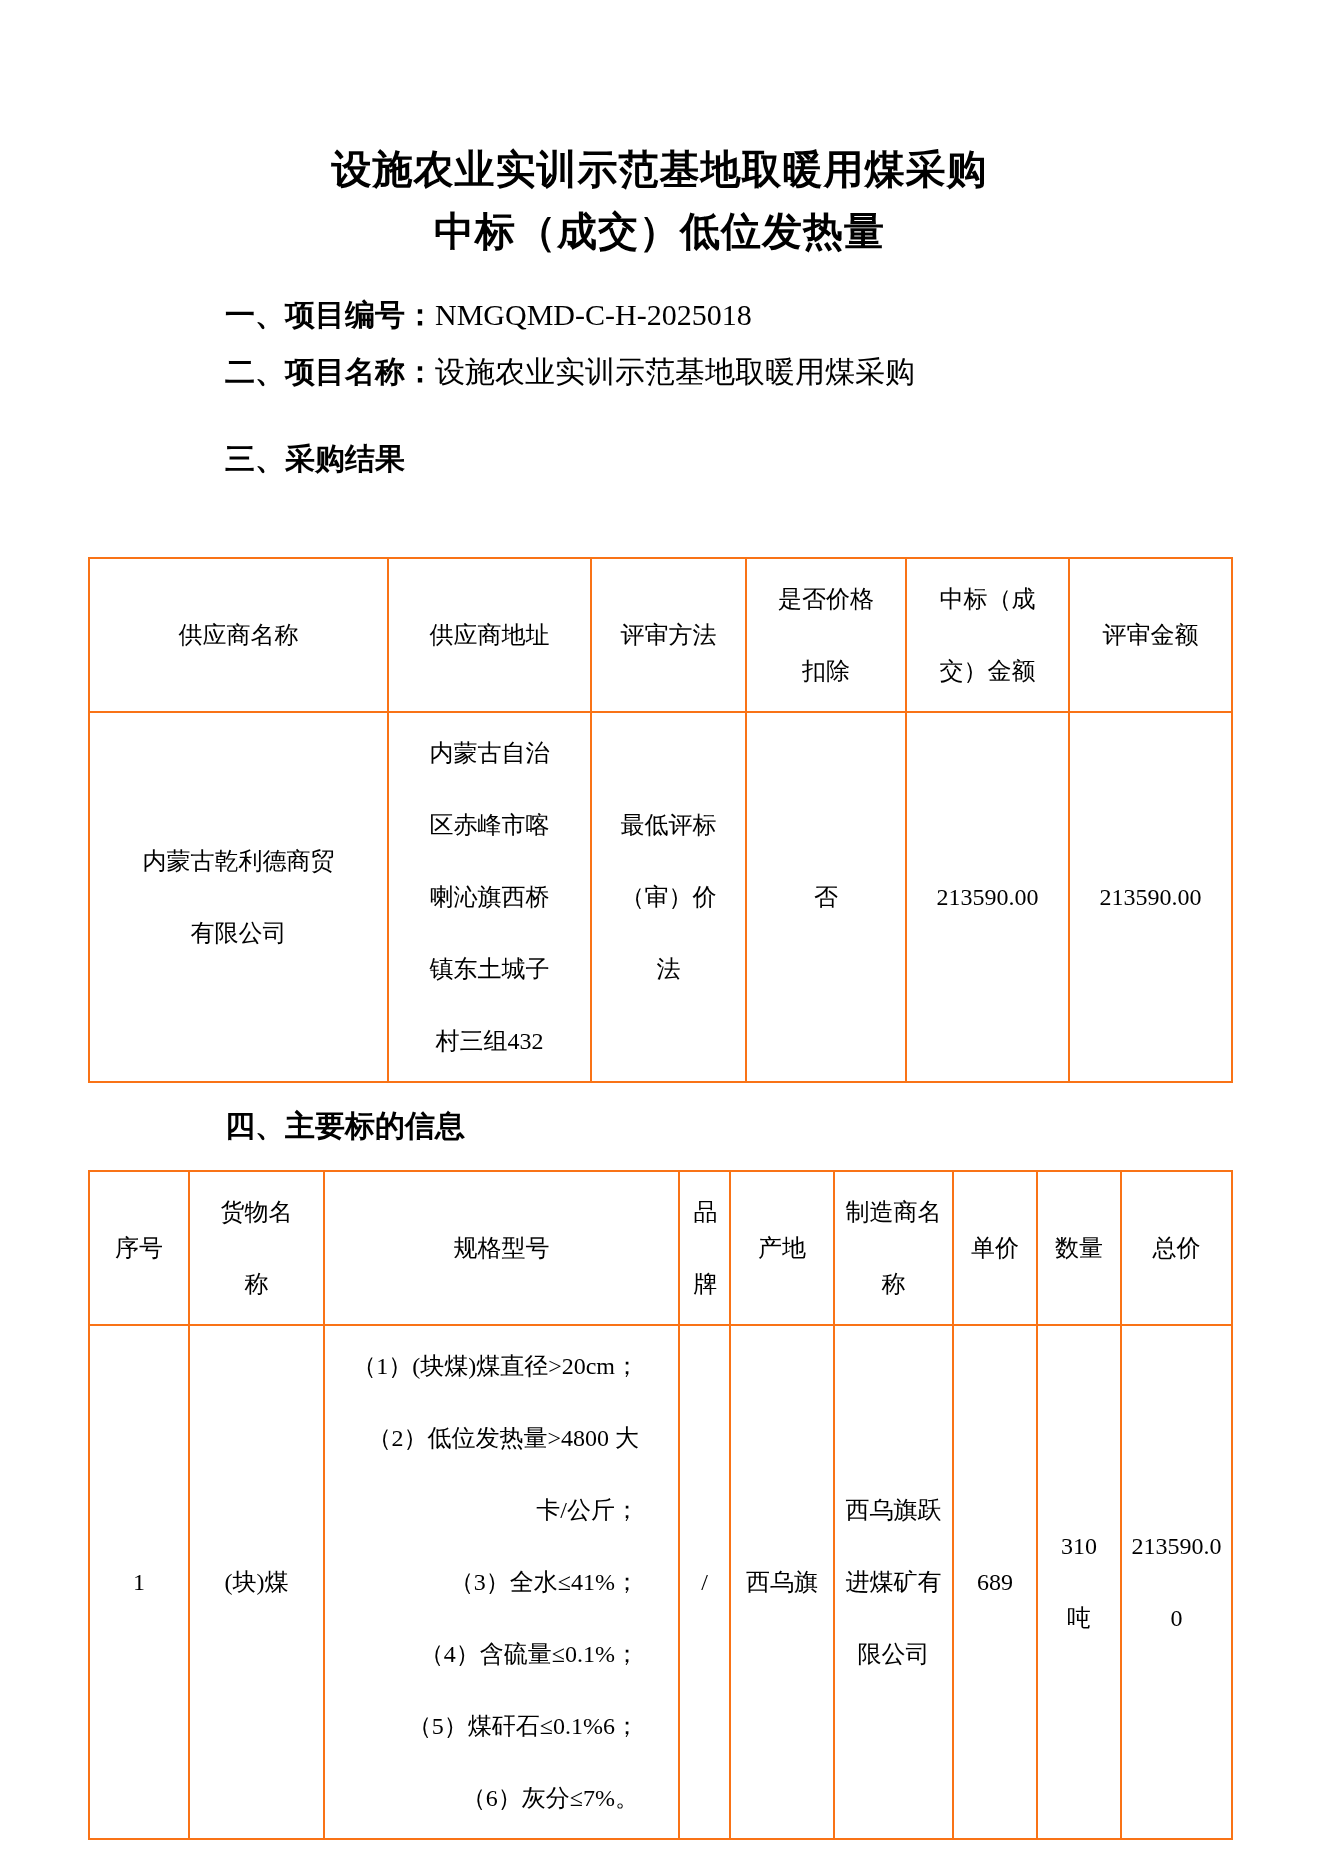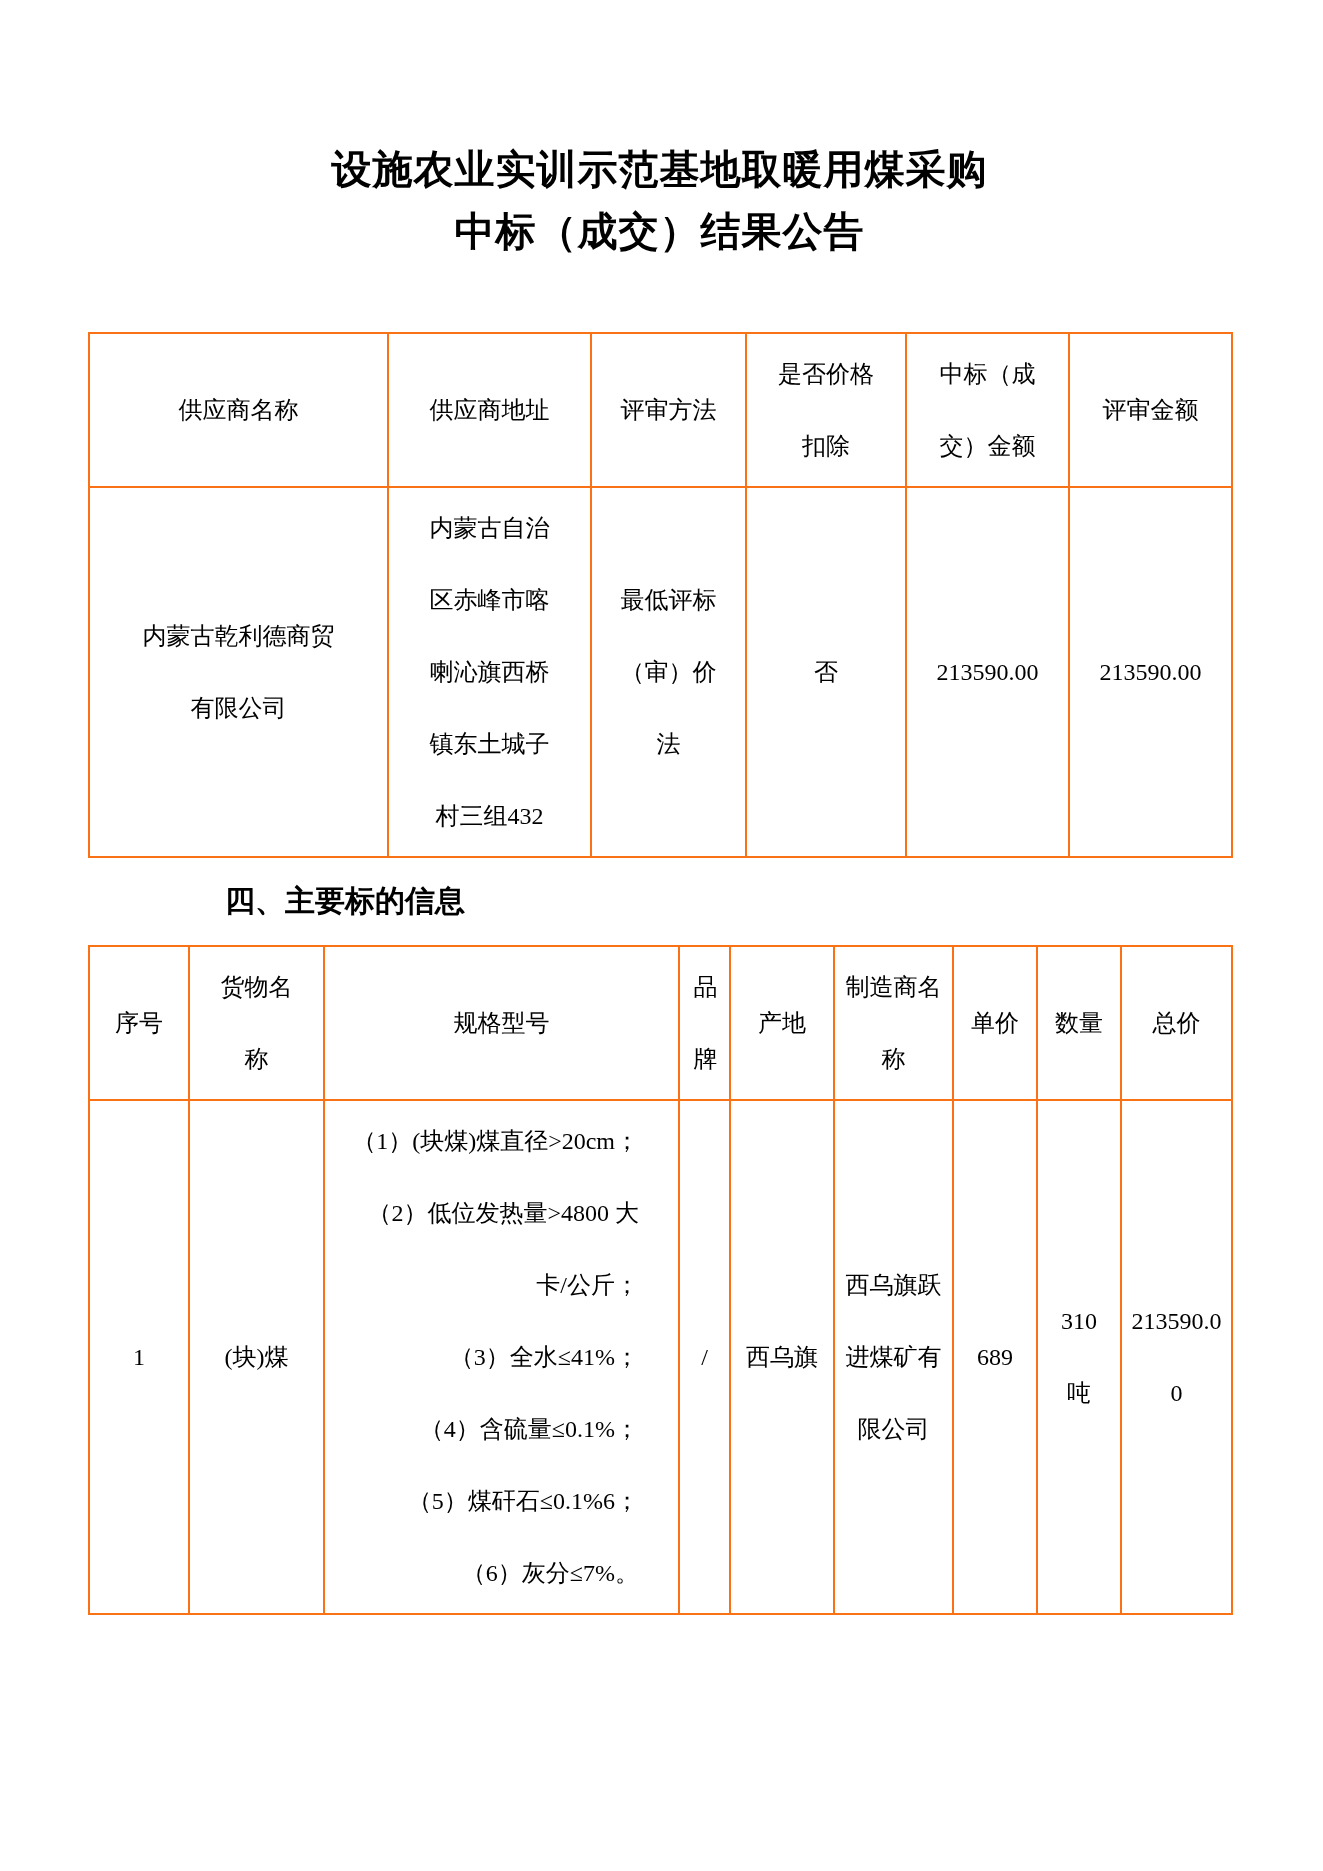"中标（成交）结果公告" h1.doc-title { text: 结果公告 -> 低位发热量 }
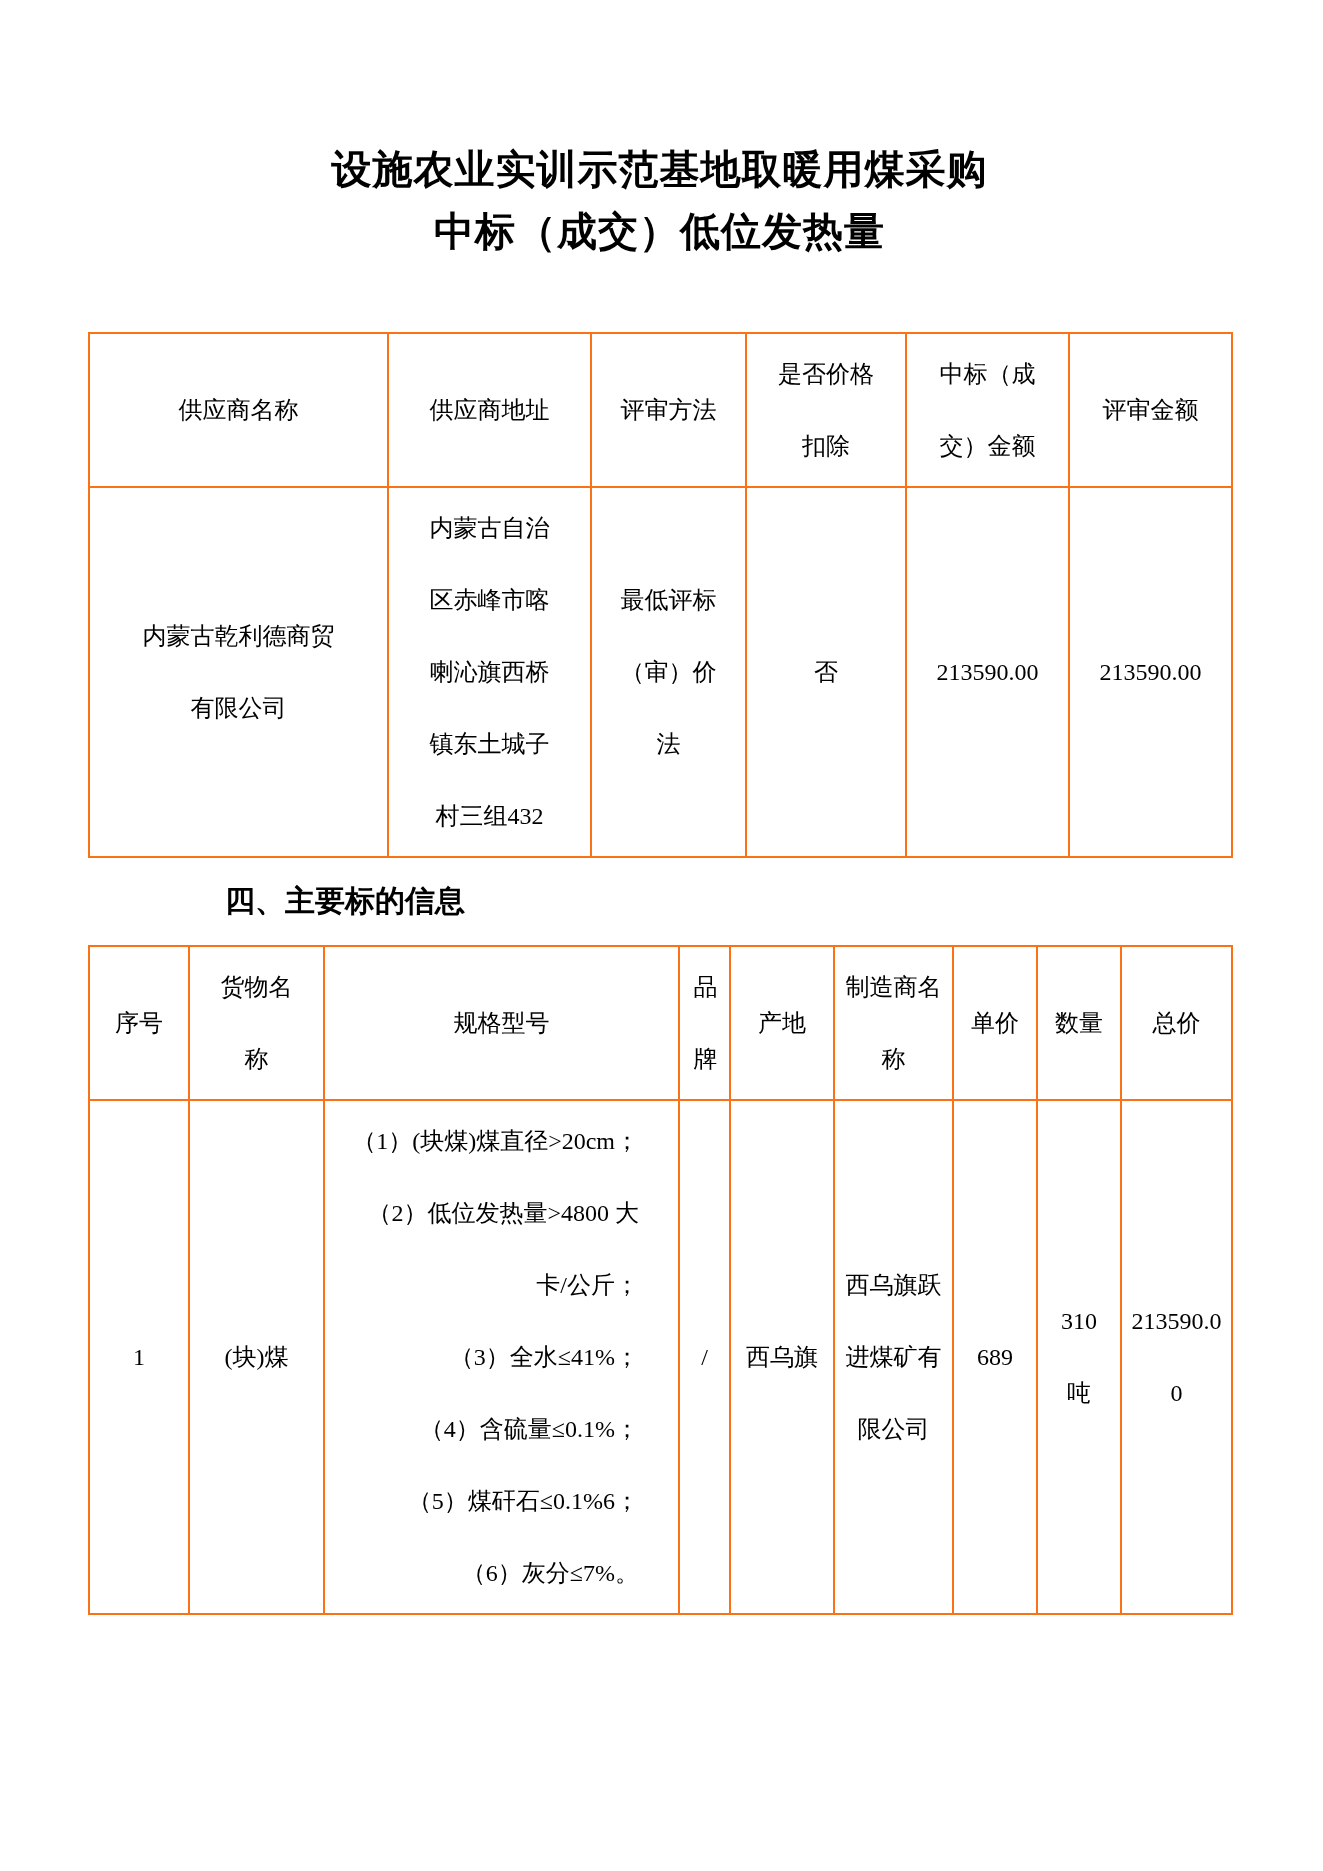"一、项目编号：NMGQMD-C-H-2025018" div.items { html: none -> <div> <div> <span>一、项目编号：</span><span>NMGQMD-C-H-2025018</span> </div> <div> <span>二、项目名称：</span><span>设施农业实训示范基地取暖用煤采购</span> </div> <div>三、采购结果</div> </div> }
